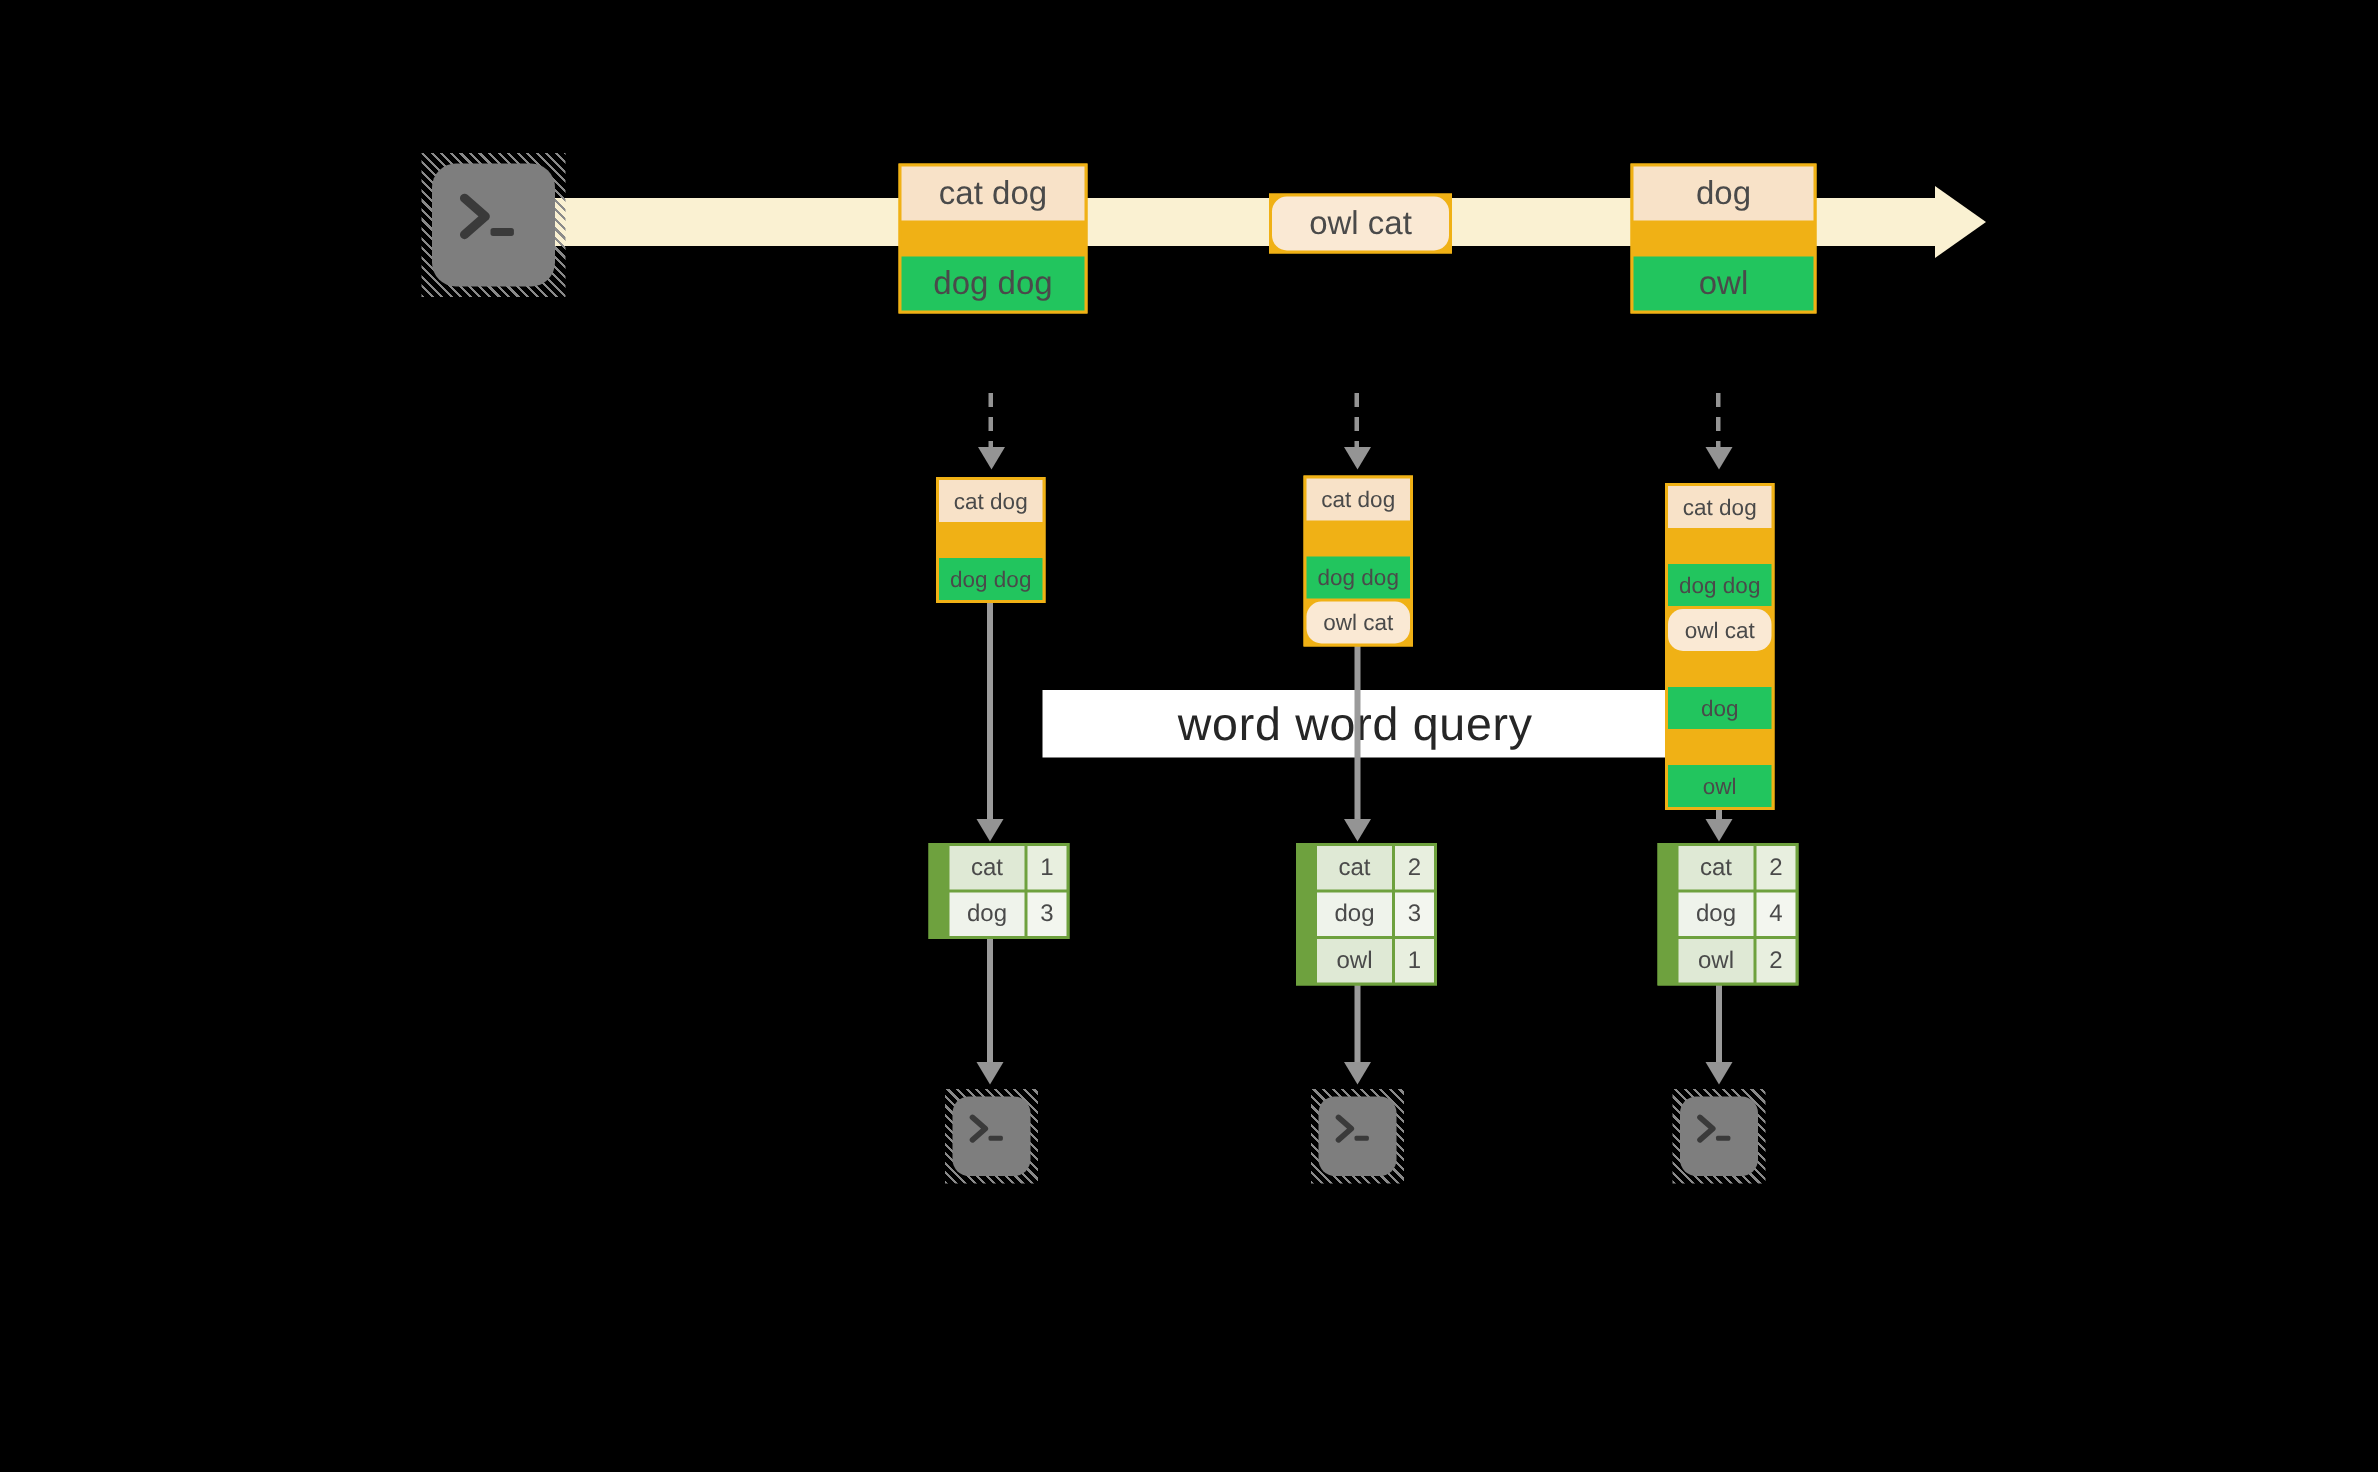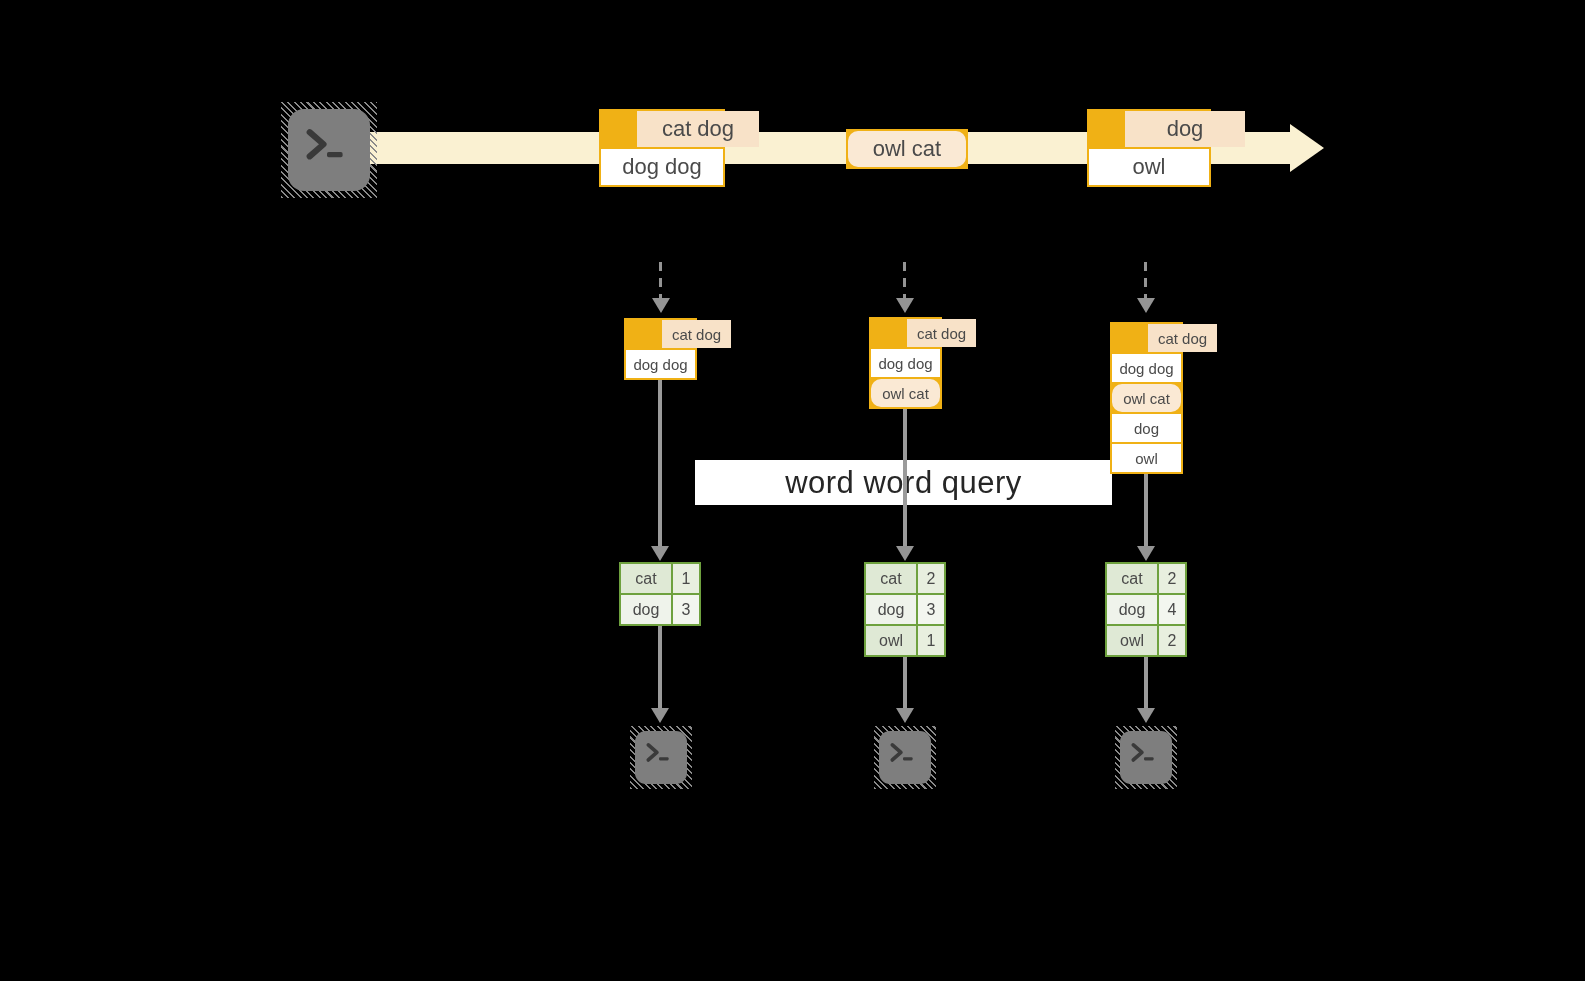"cat dog" .tone-a { margin-left: 36px -> none }
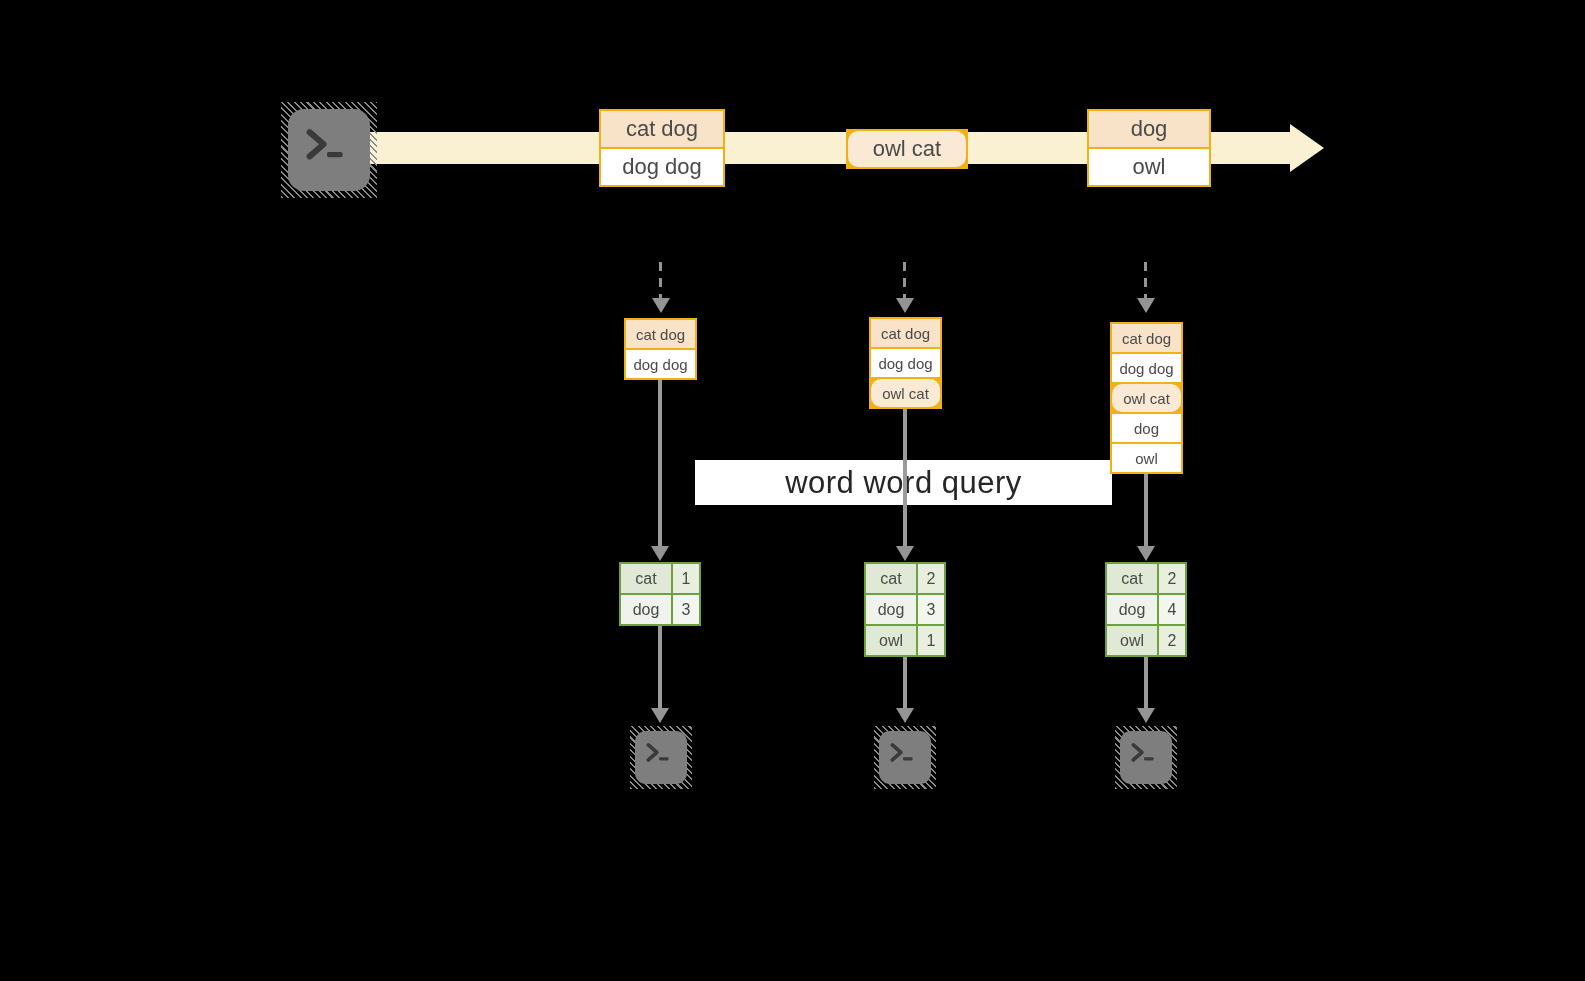"dog dog" .tone-c { background: #ffffff -> #22c55e; margin-top: none -> 22px }
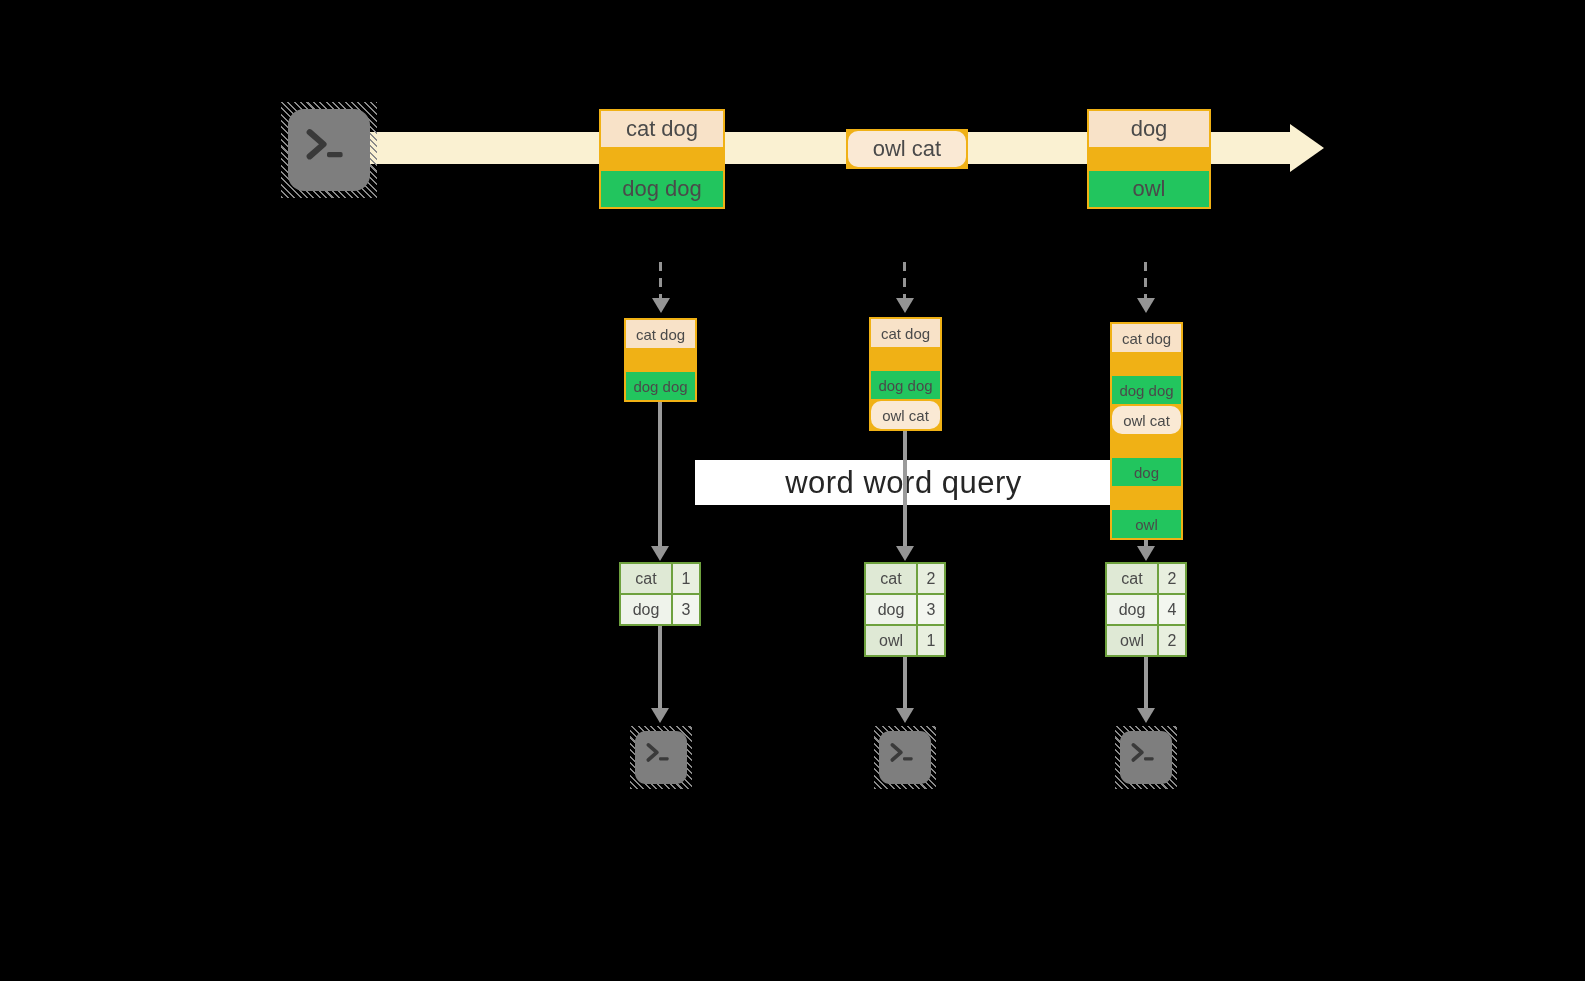"cat" .gtable { padding-left: none -> 12px }
